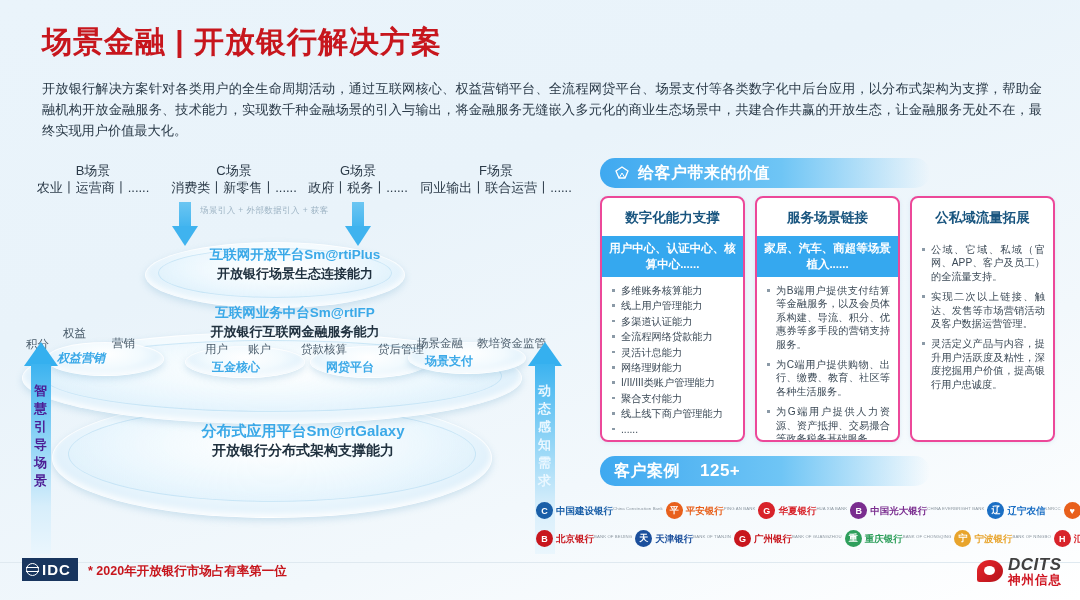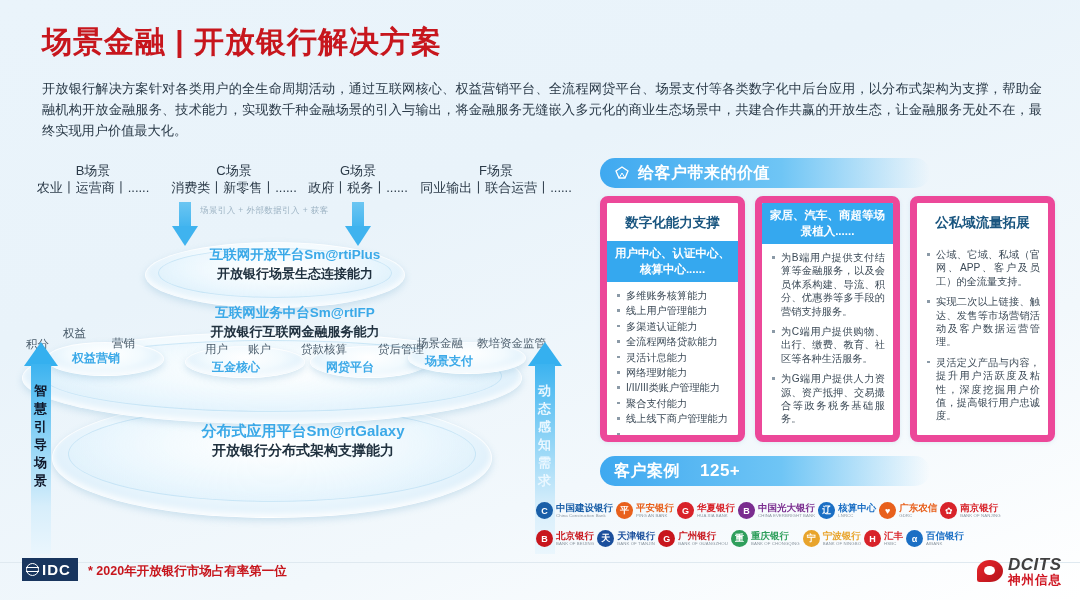"数字化能力支撑" .vcard { border: 7px solid #ec4899 -> 2px solid #ec4899 }
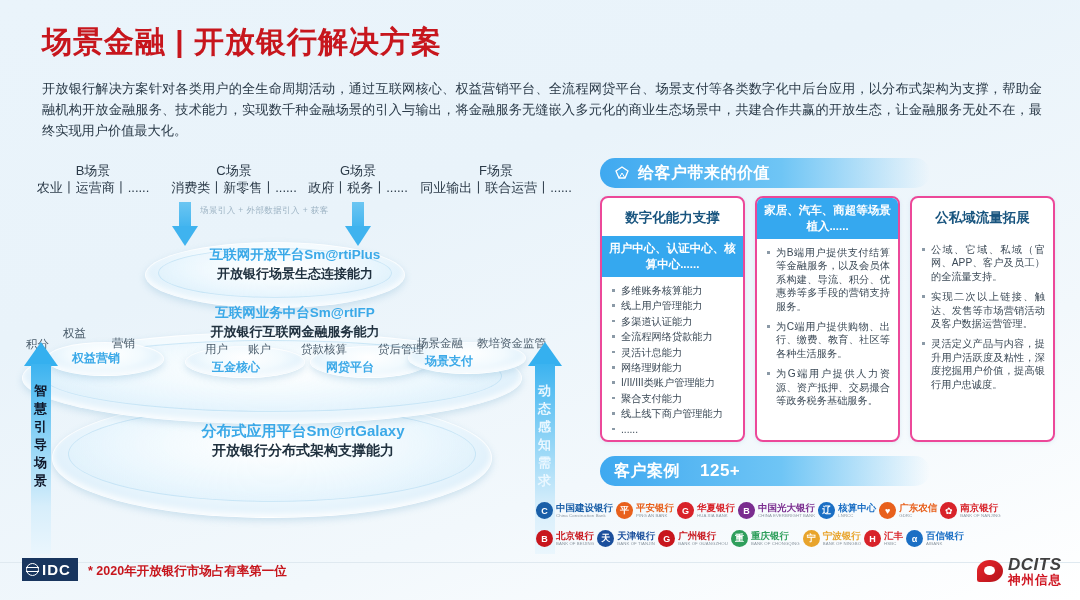"服务场景链接" h3 { html: none -> <h3>服务场景链接</h3> }
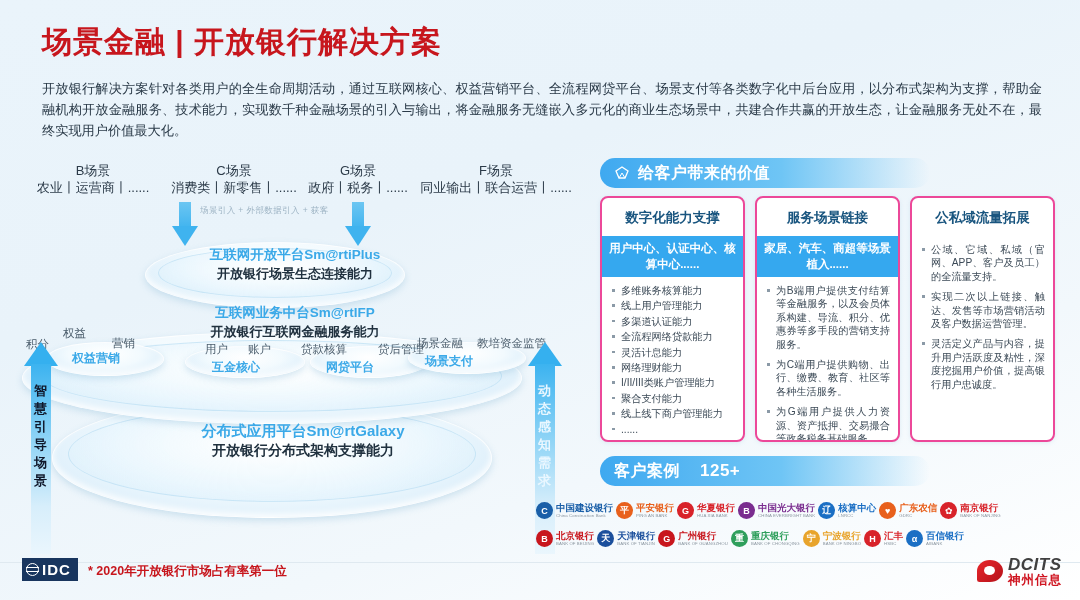"权益营销" div.pill { font-style: none -> italic; left: 72px -> 57px }
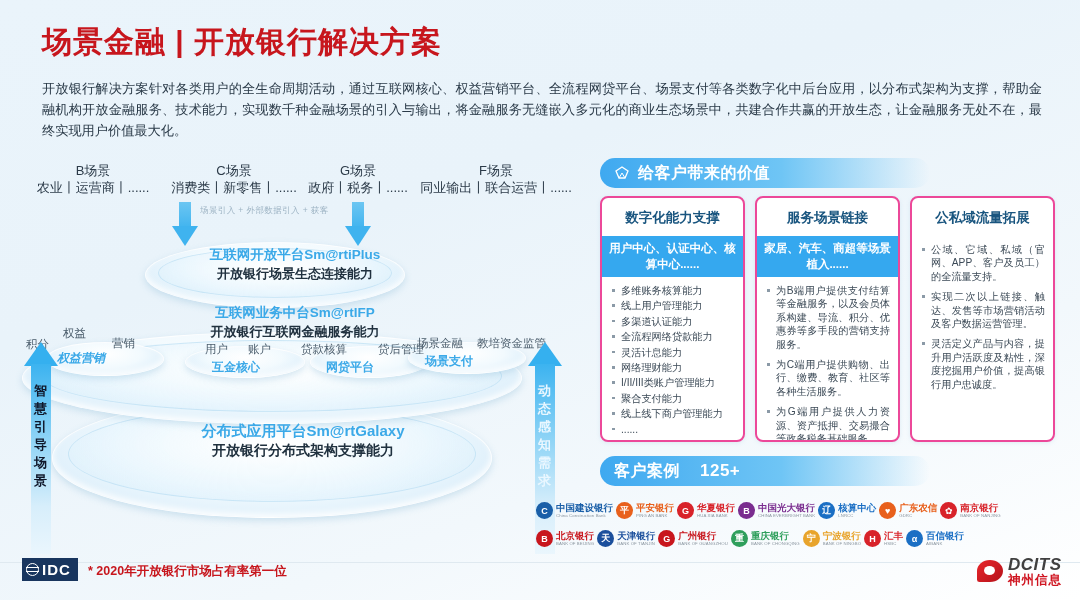"智慧引导场景" #arrow-left .vtext { color: #0f172a -> #4c1d95 }
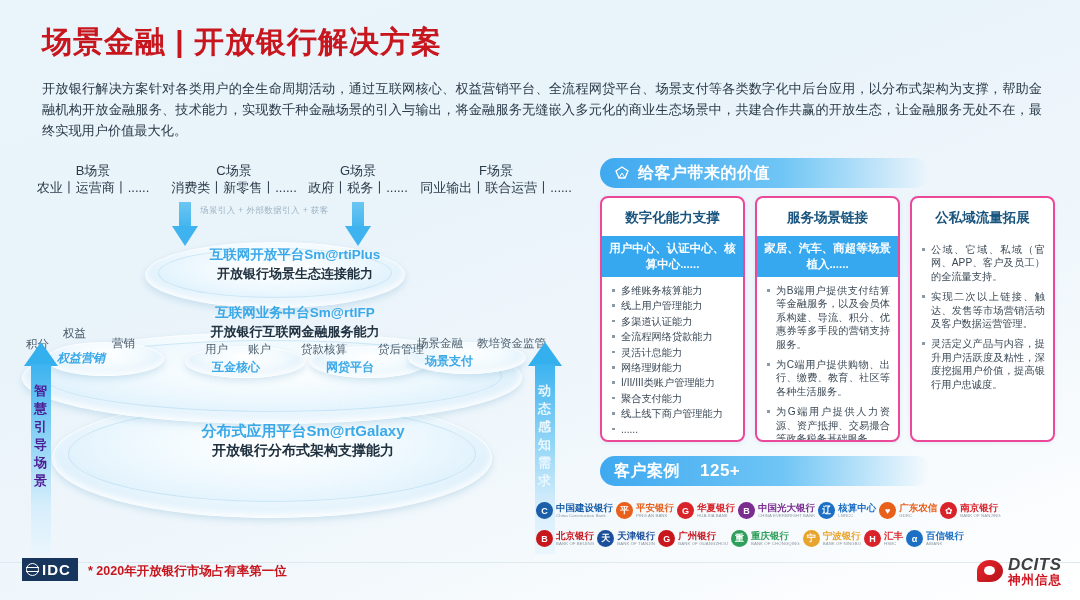"中国建设银行" .logo .txt { flex-direction: column -> row }
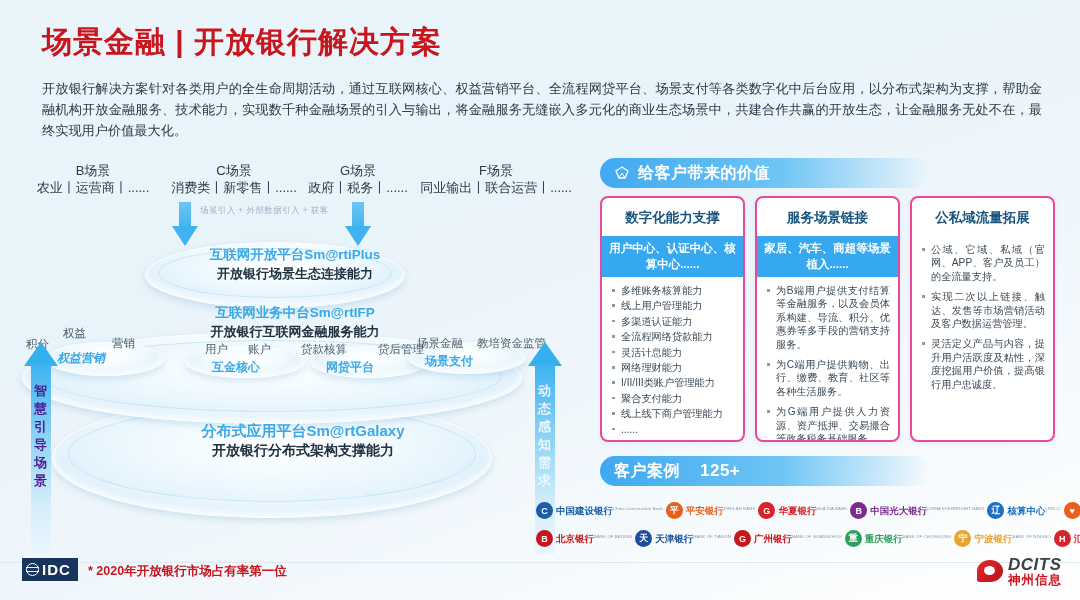"核算中心" span.cn { text: 核算中心 -> 辽宁农信 }
